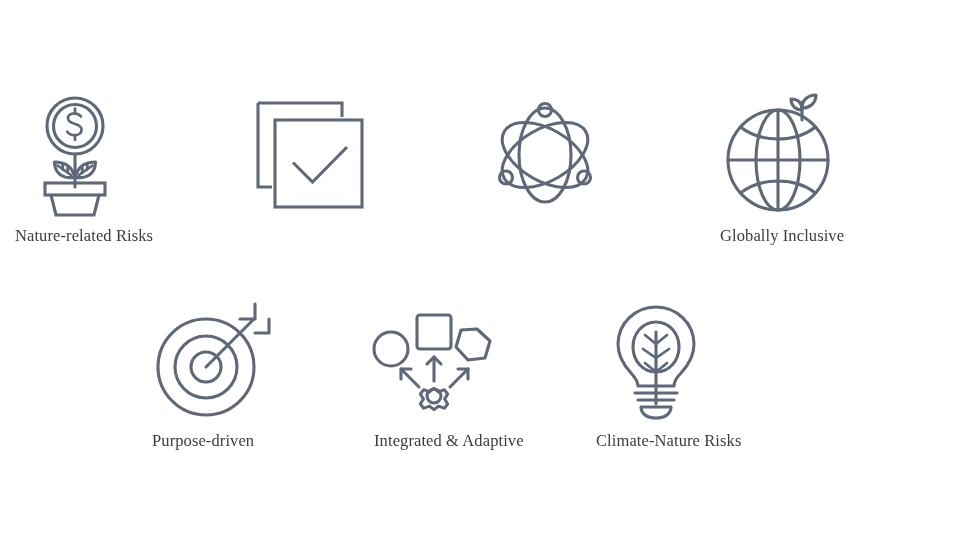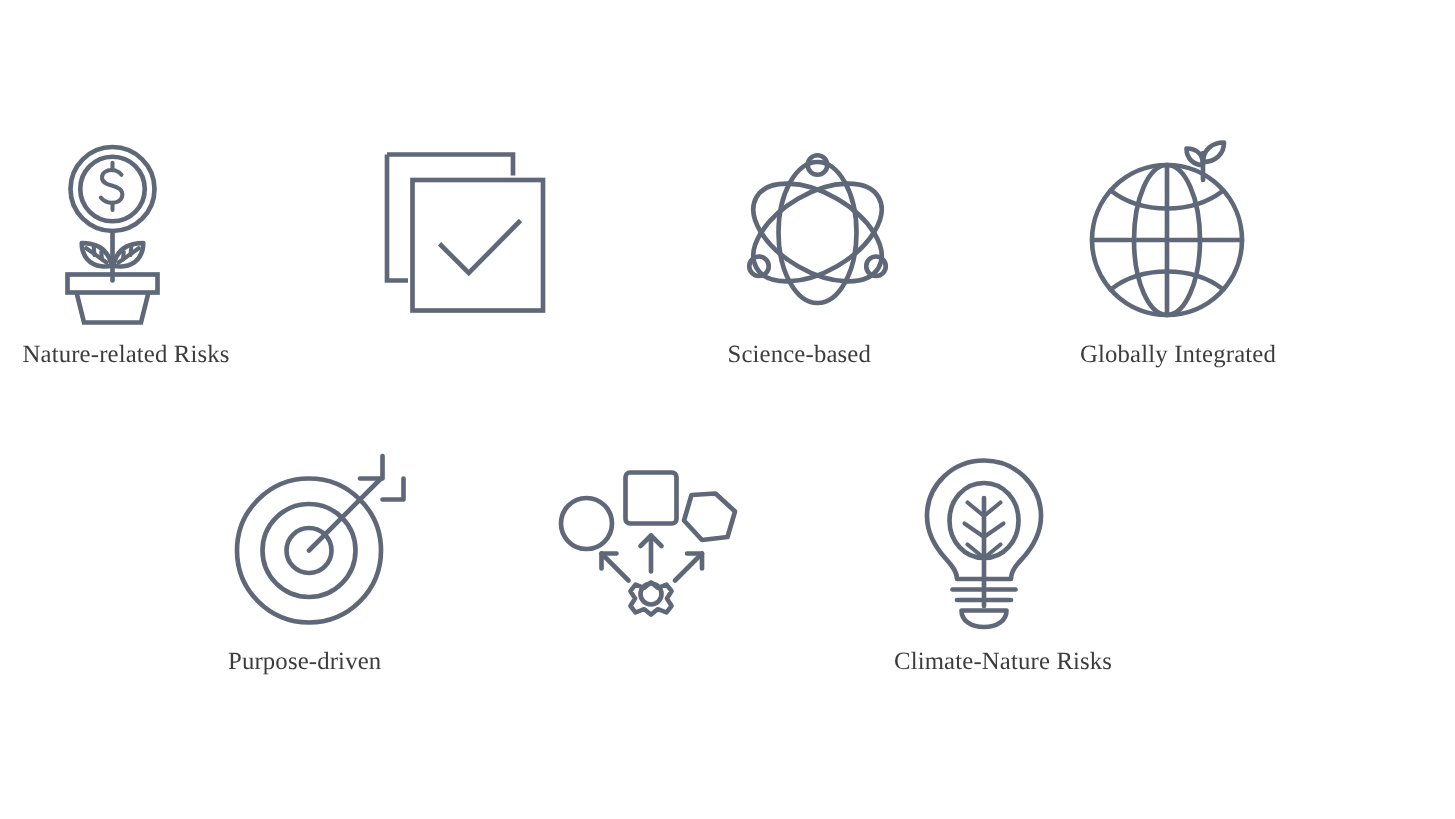"Science-based" div.feature-label { html: <div>Science-based</div> -> none }
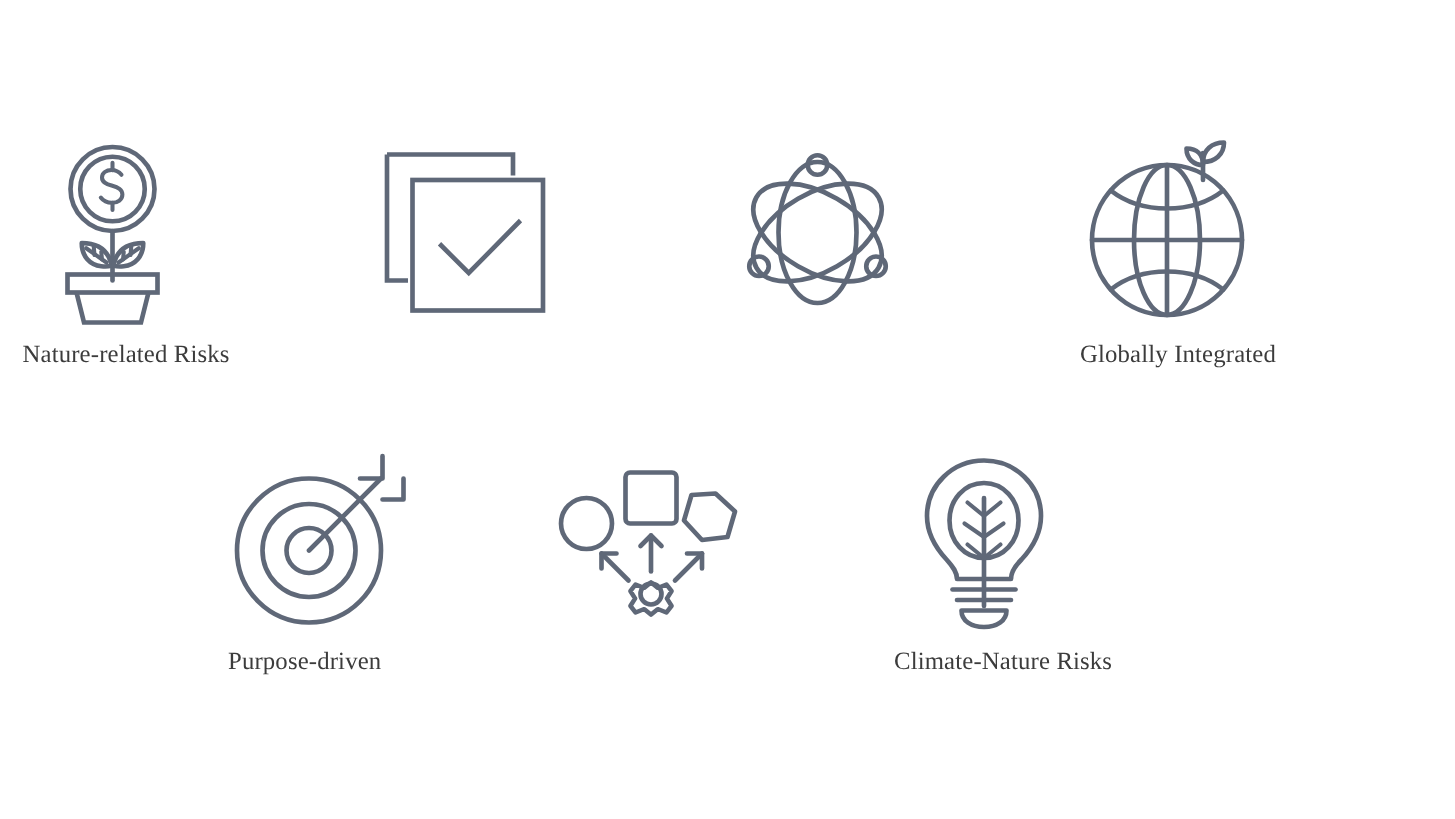"Globally Integrated" div.feature-label { text: Integrated -> Inclusive }
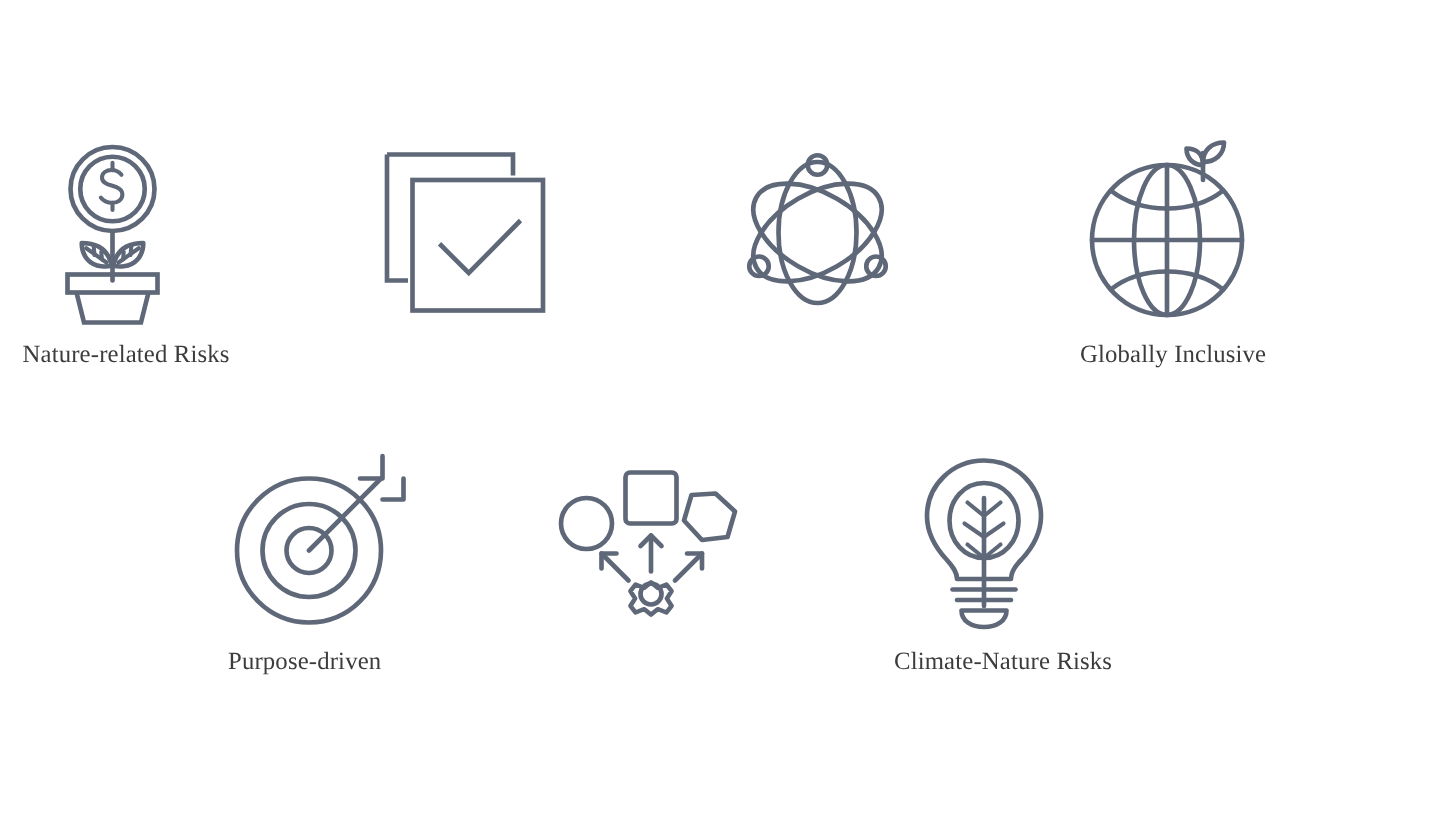"Integrated & Adaptive" div.feature-label { html: none -> <div>Integrated &amp; Adaptive</div> }
